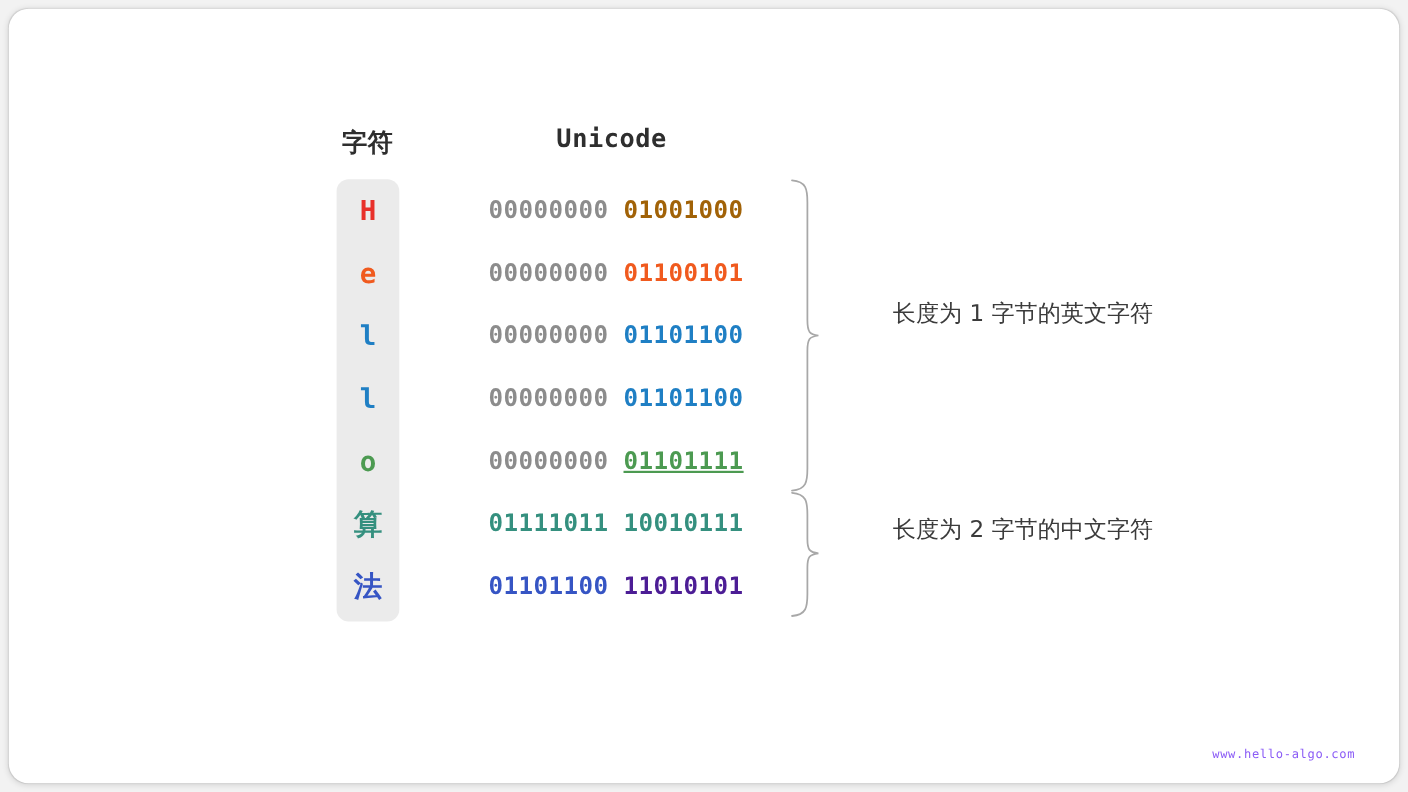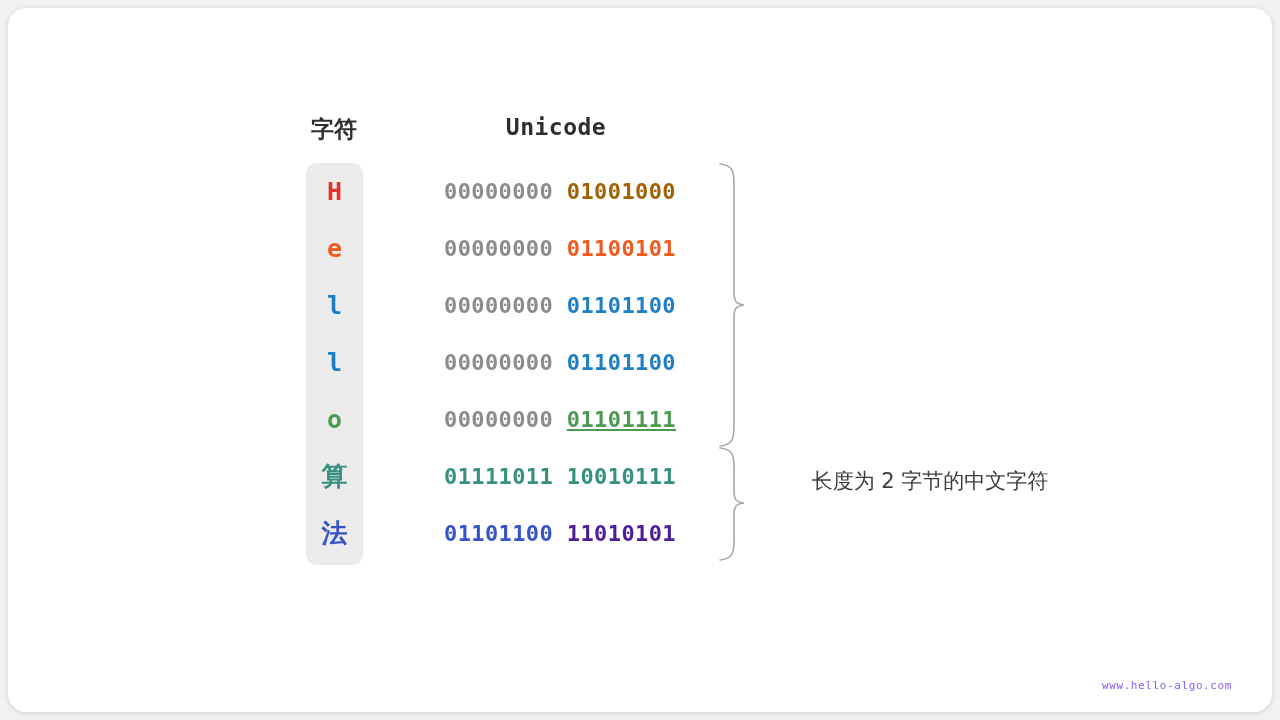"长度为 1 字节的英文字符" div.annot-main { html: none -> <div>长度为 1 字节的英文字符</div> }
